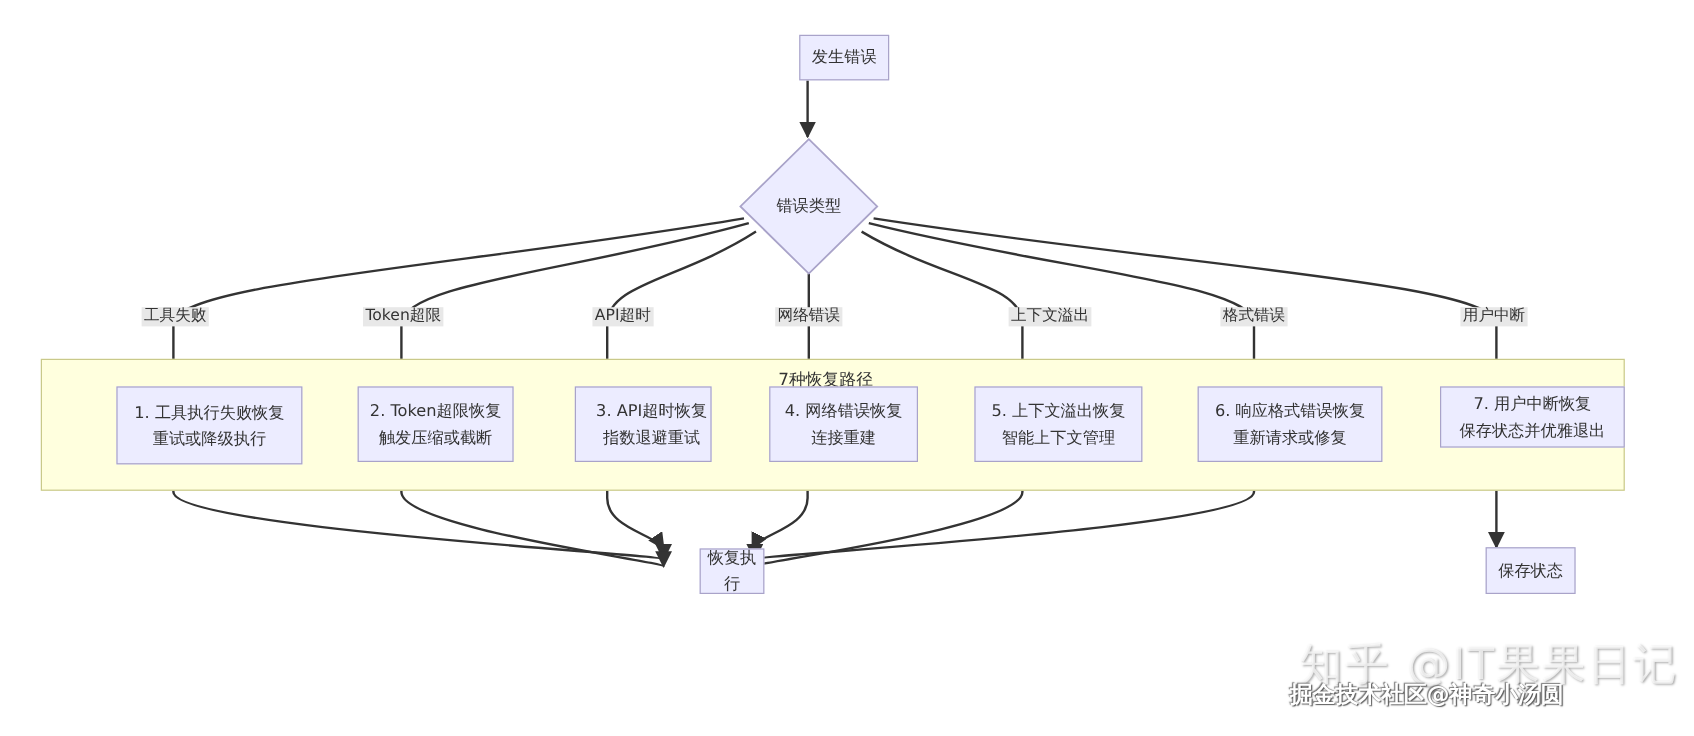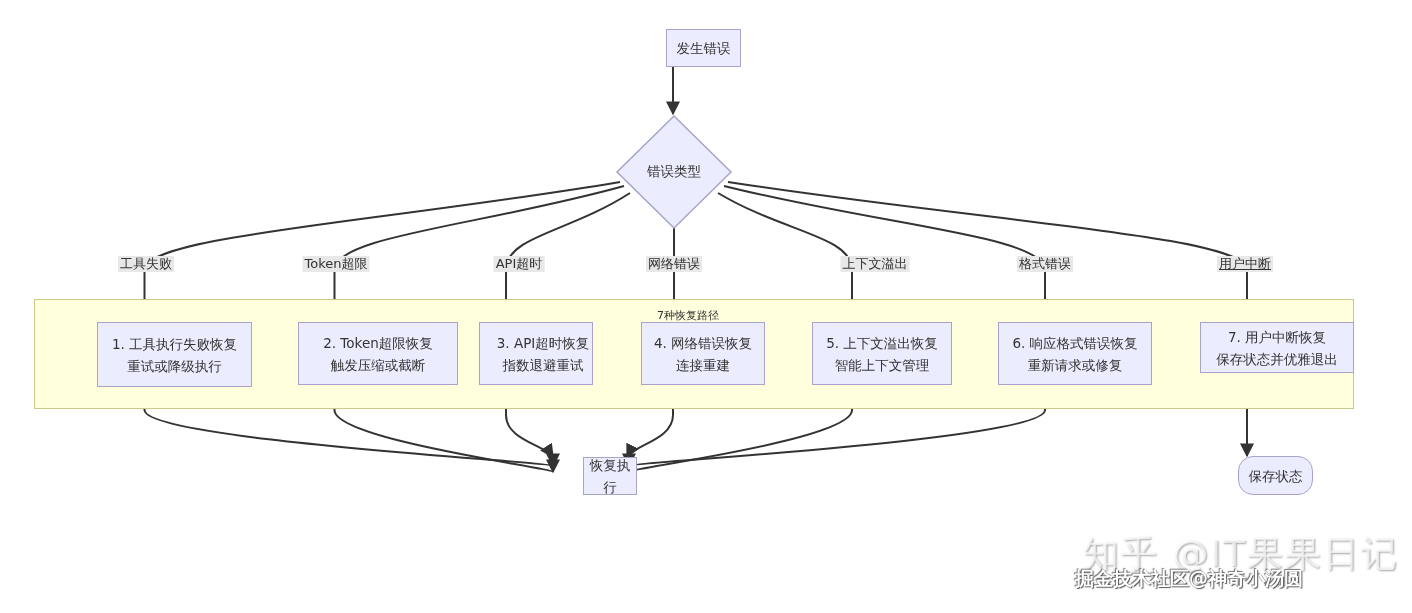"用户中断" div.edge-label { text-decoration: underline -> none }
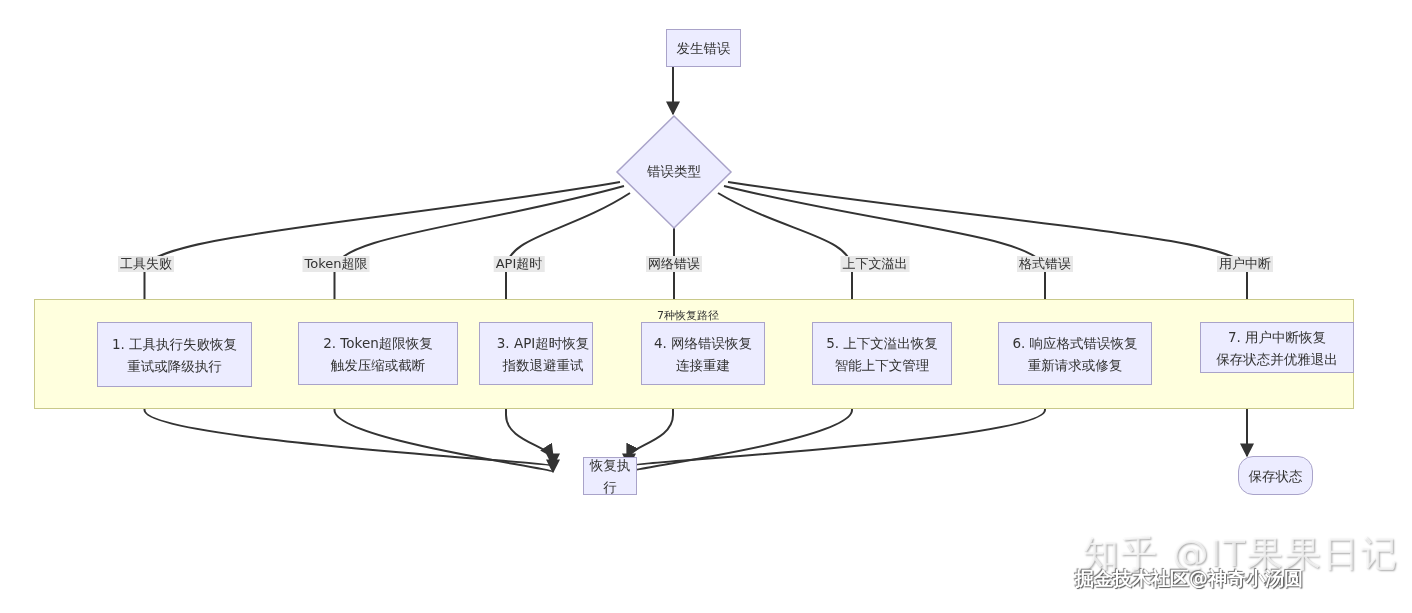"7种恢复路径" .subgraph-title { font-size: 11px -> 14px }
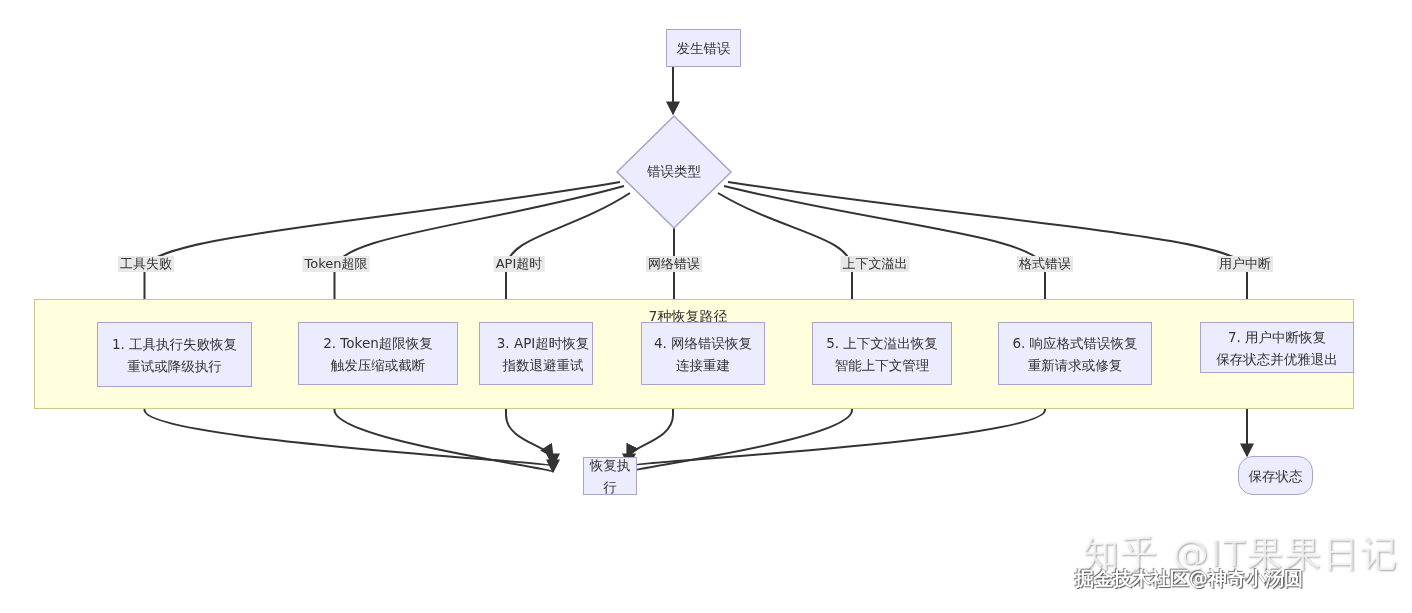"2. Token超限恢复" div.node { width: 160px -> 130px }
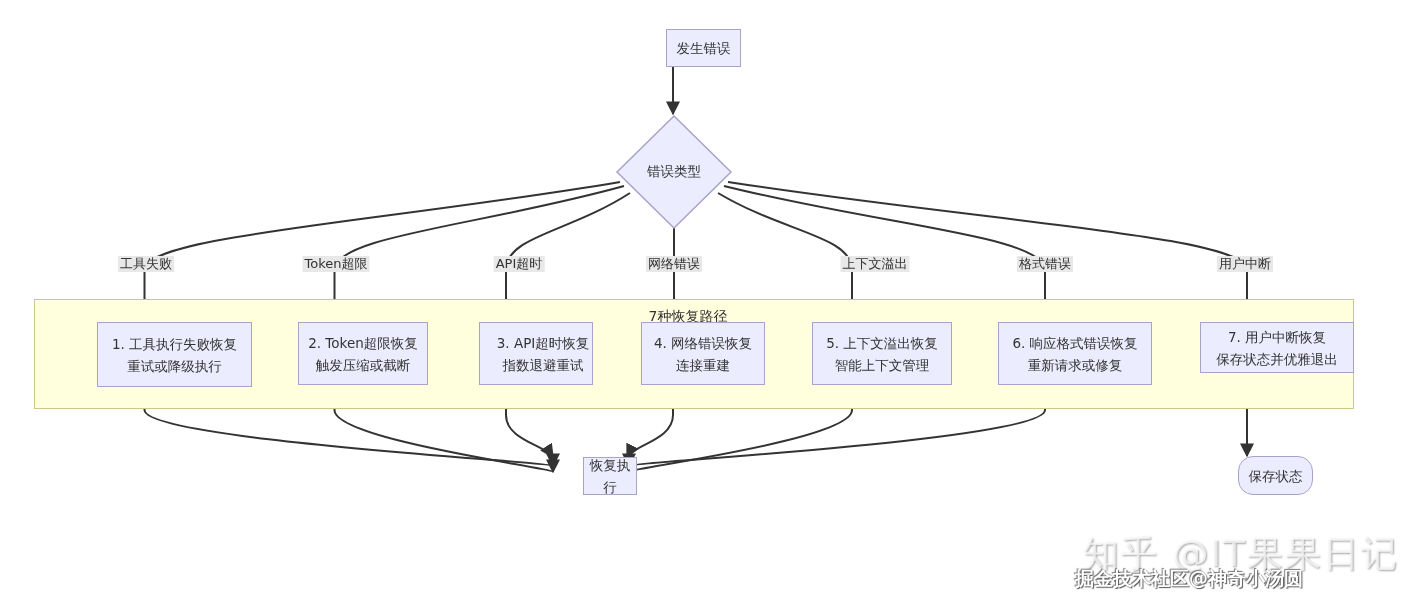"保存状态" div.node { border-radius: 15px -> none }
